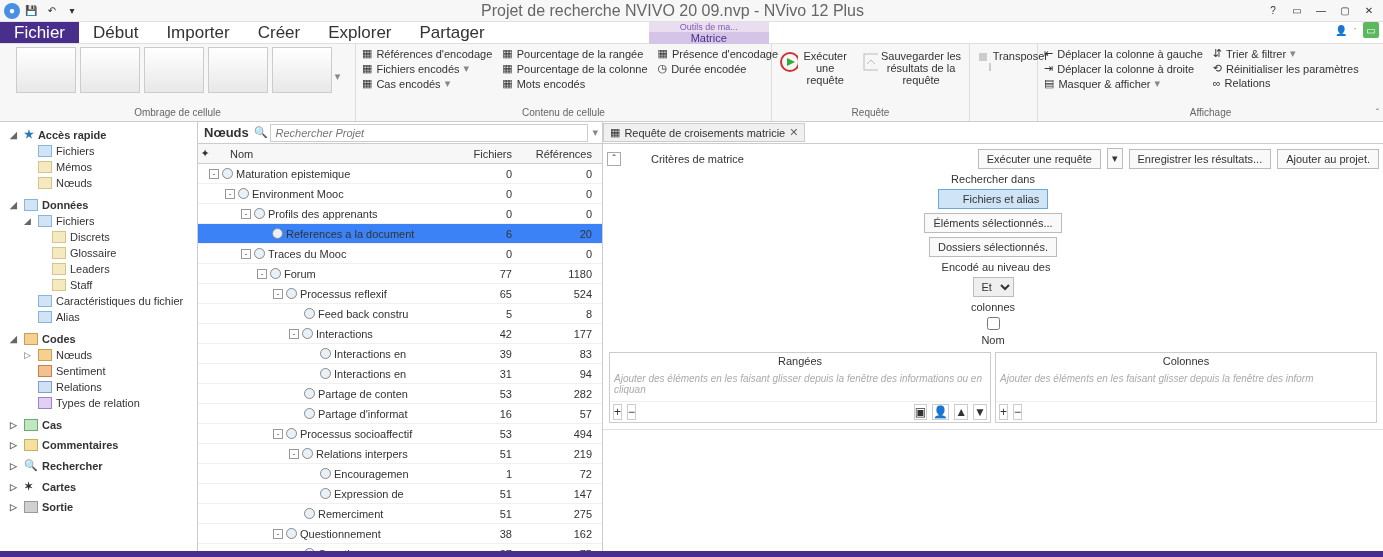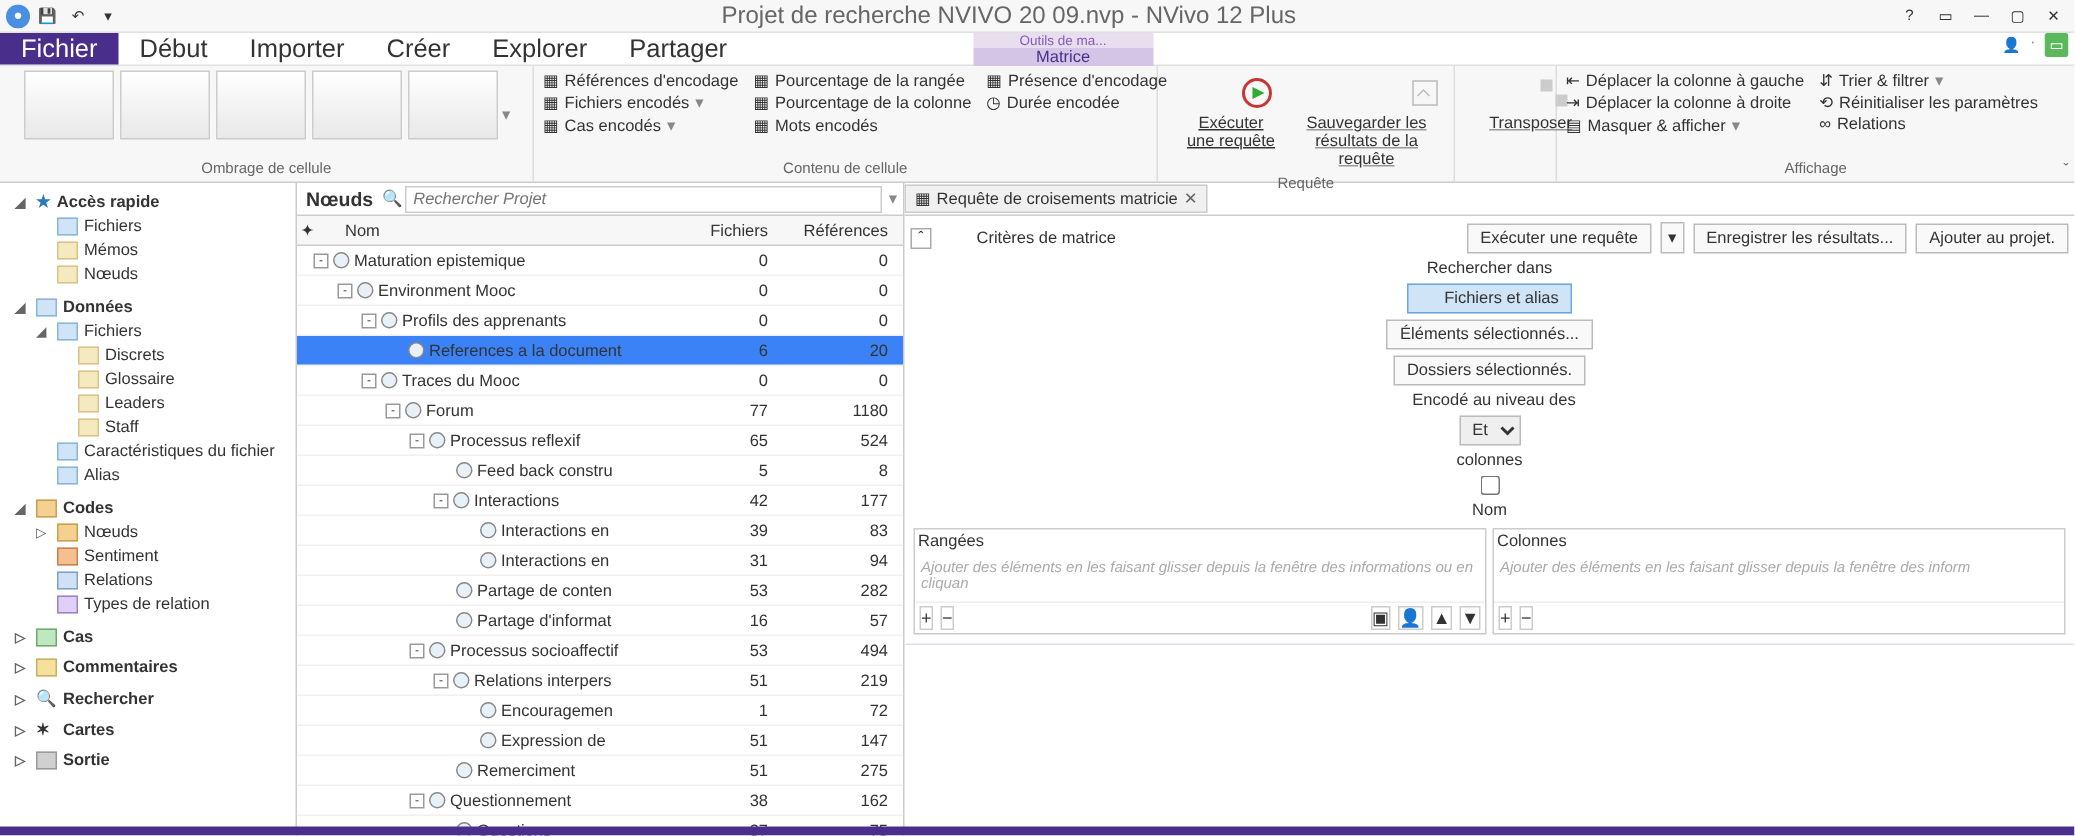"Exécuter" .bigbtn { align-items: flex-end -> flex-start; flex-direction: column -> row; text-decoration: underline -> none }
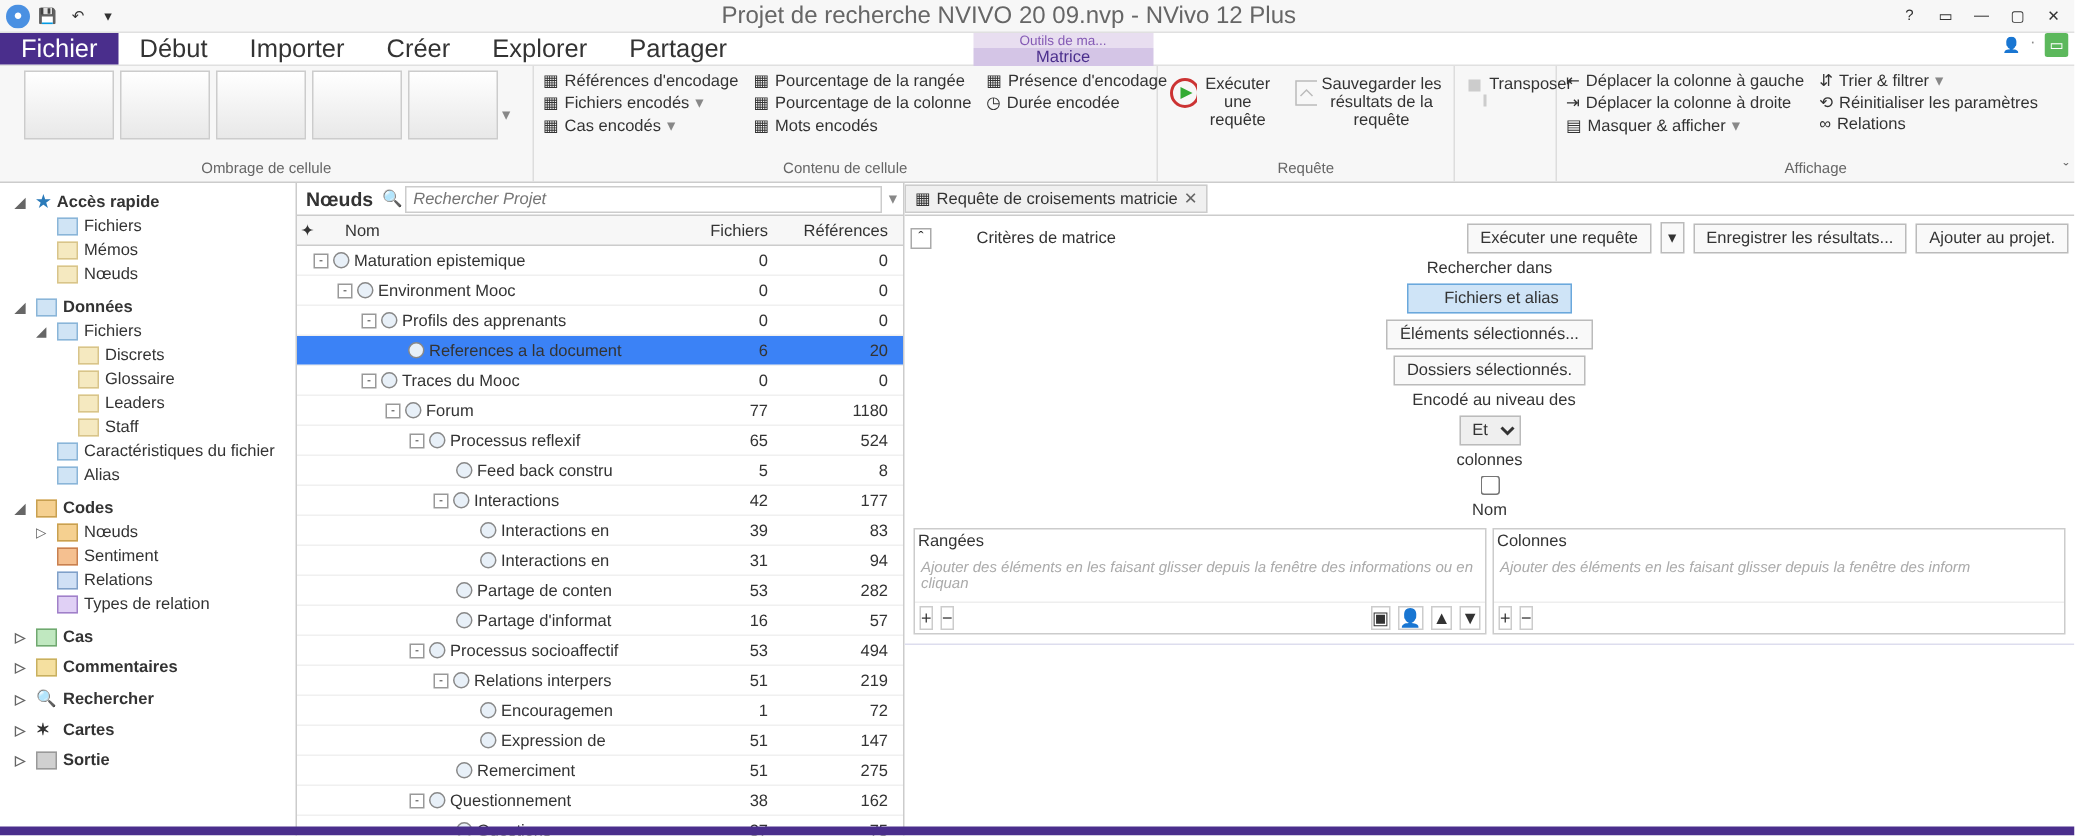"Rangées" .qpane-head { text-align: none -> center }
